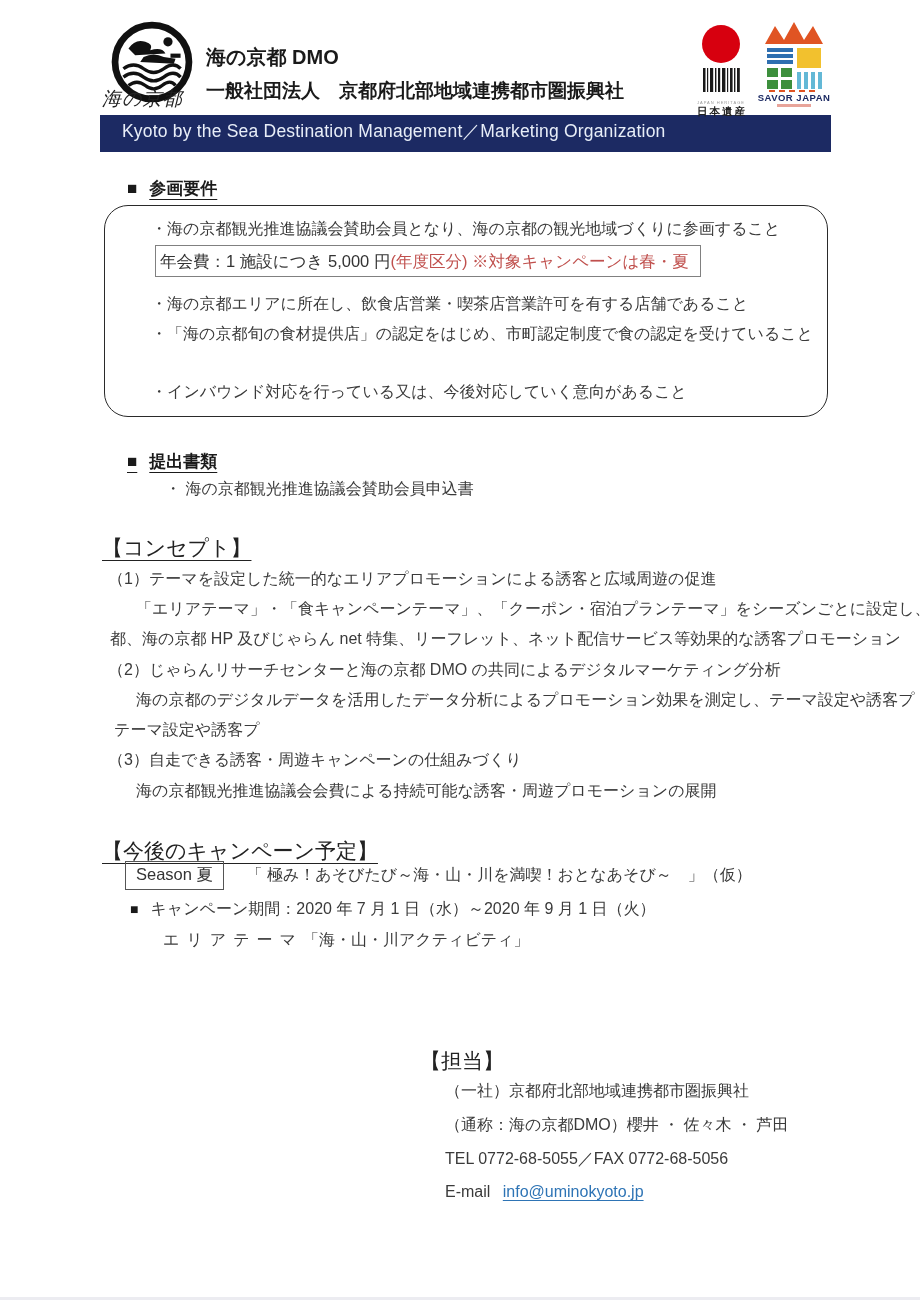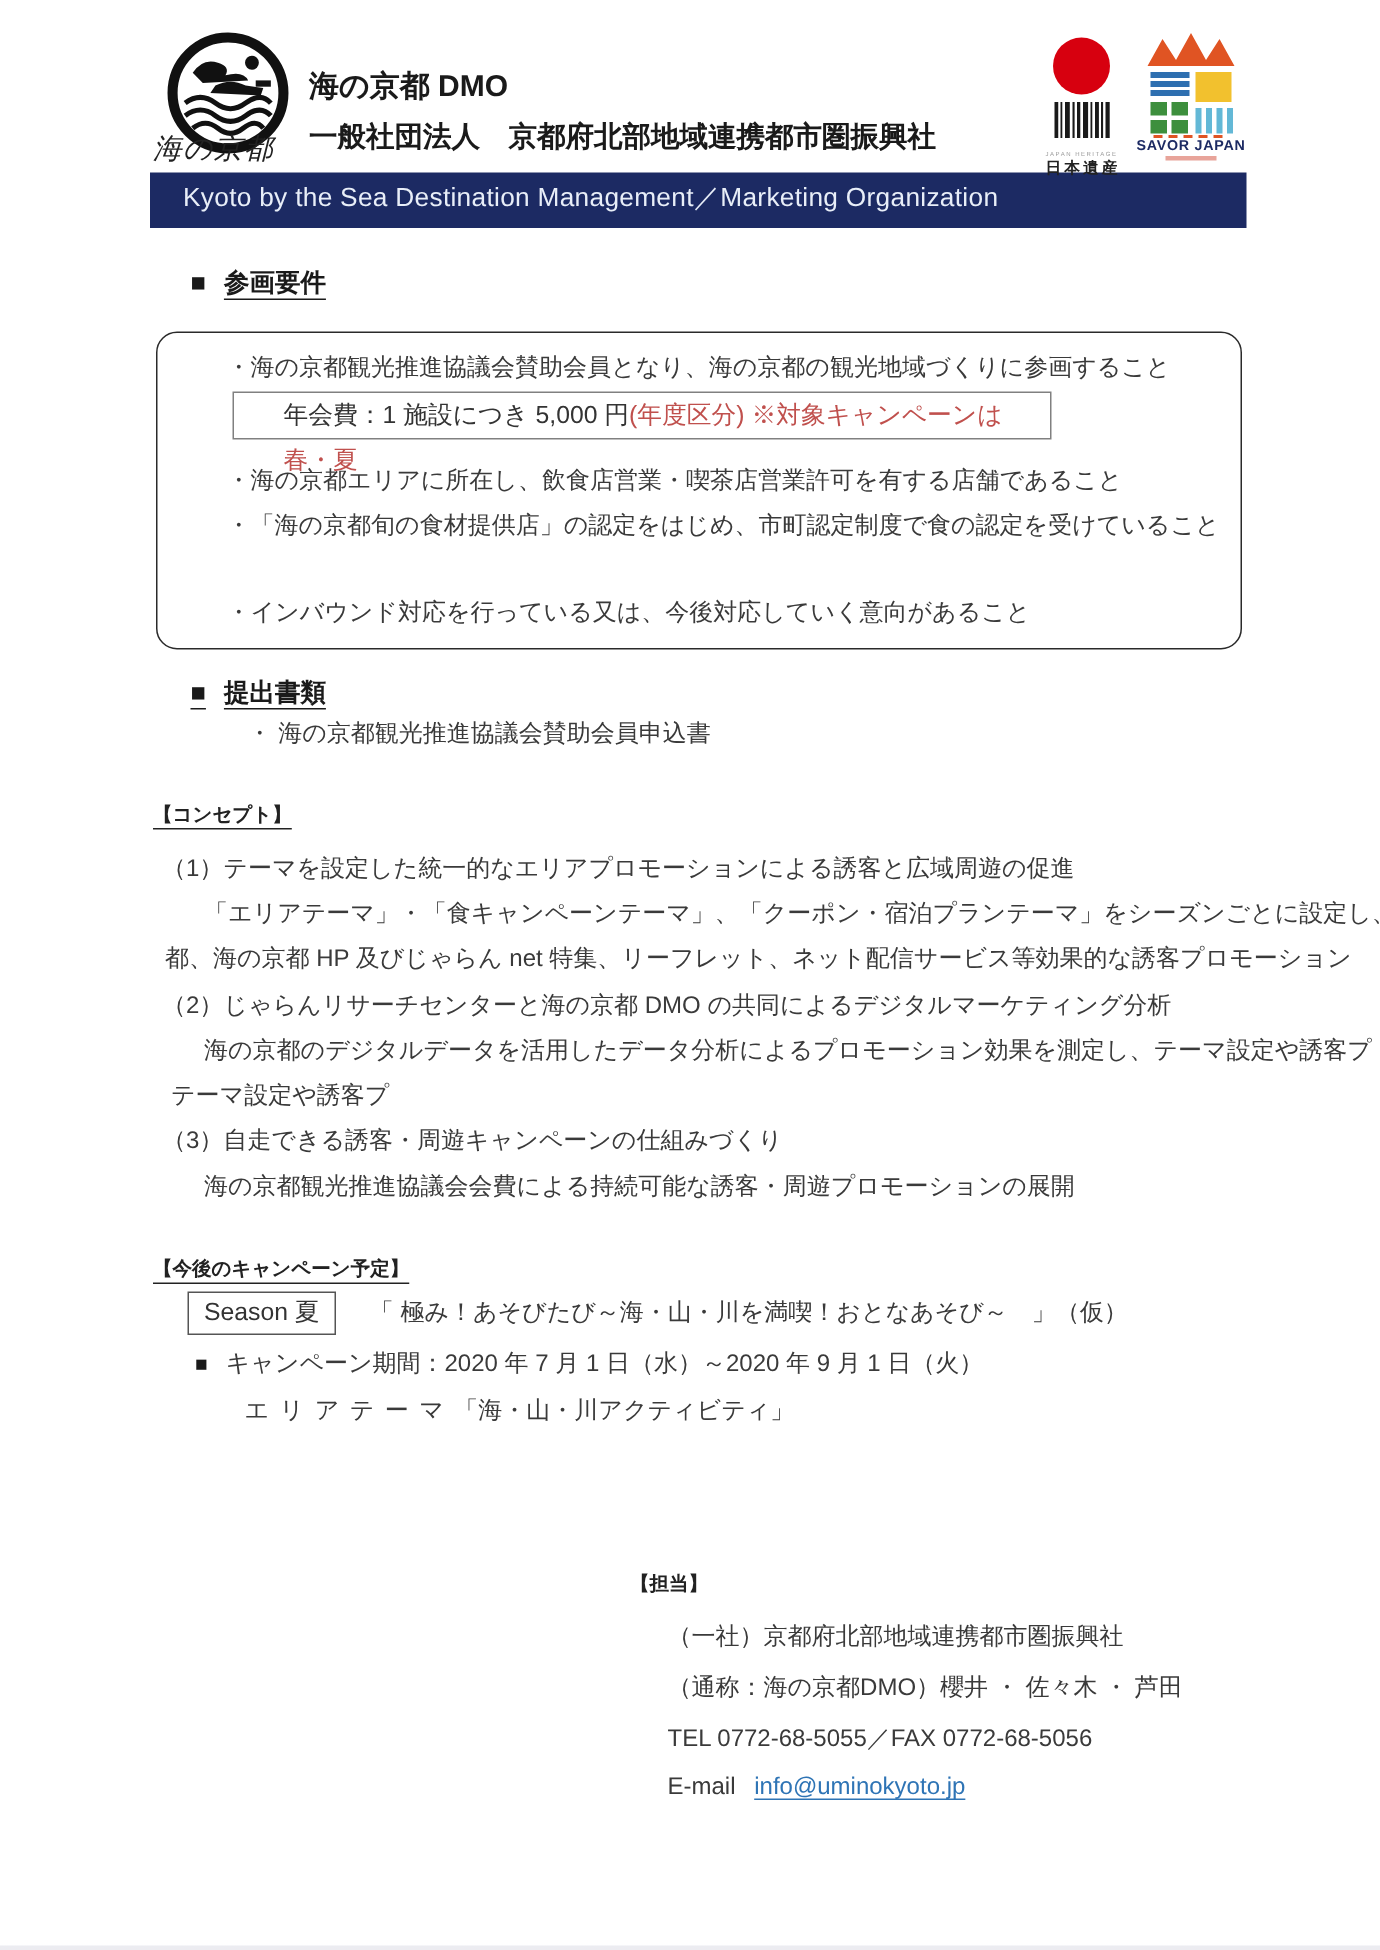"・海の京都観光推進協議会賛助会員となり、海の京都の観光地域づくりに参画すること" .round-box { border-radius: 14px -> 24px; top: 221px -> 205px }
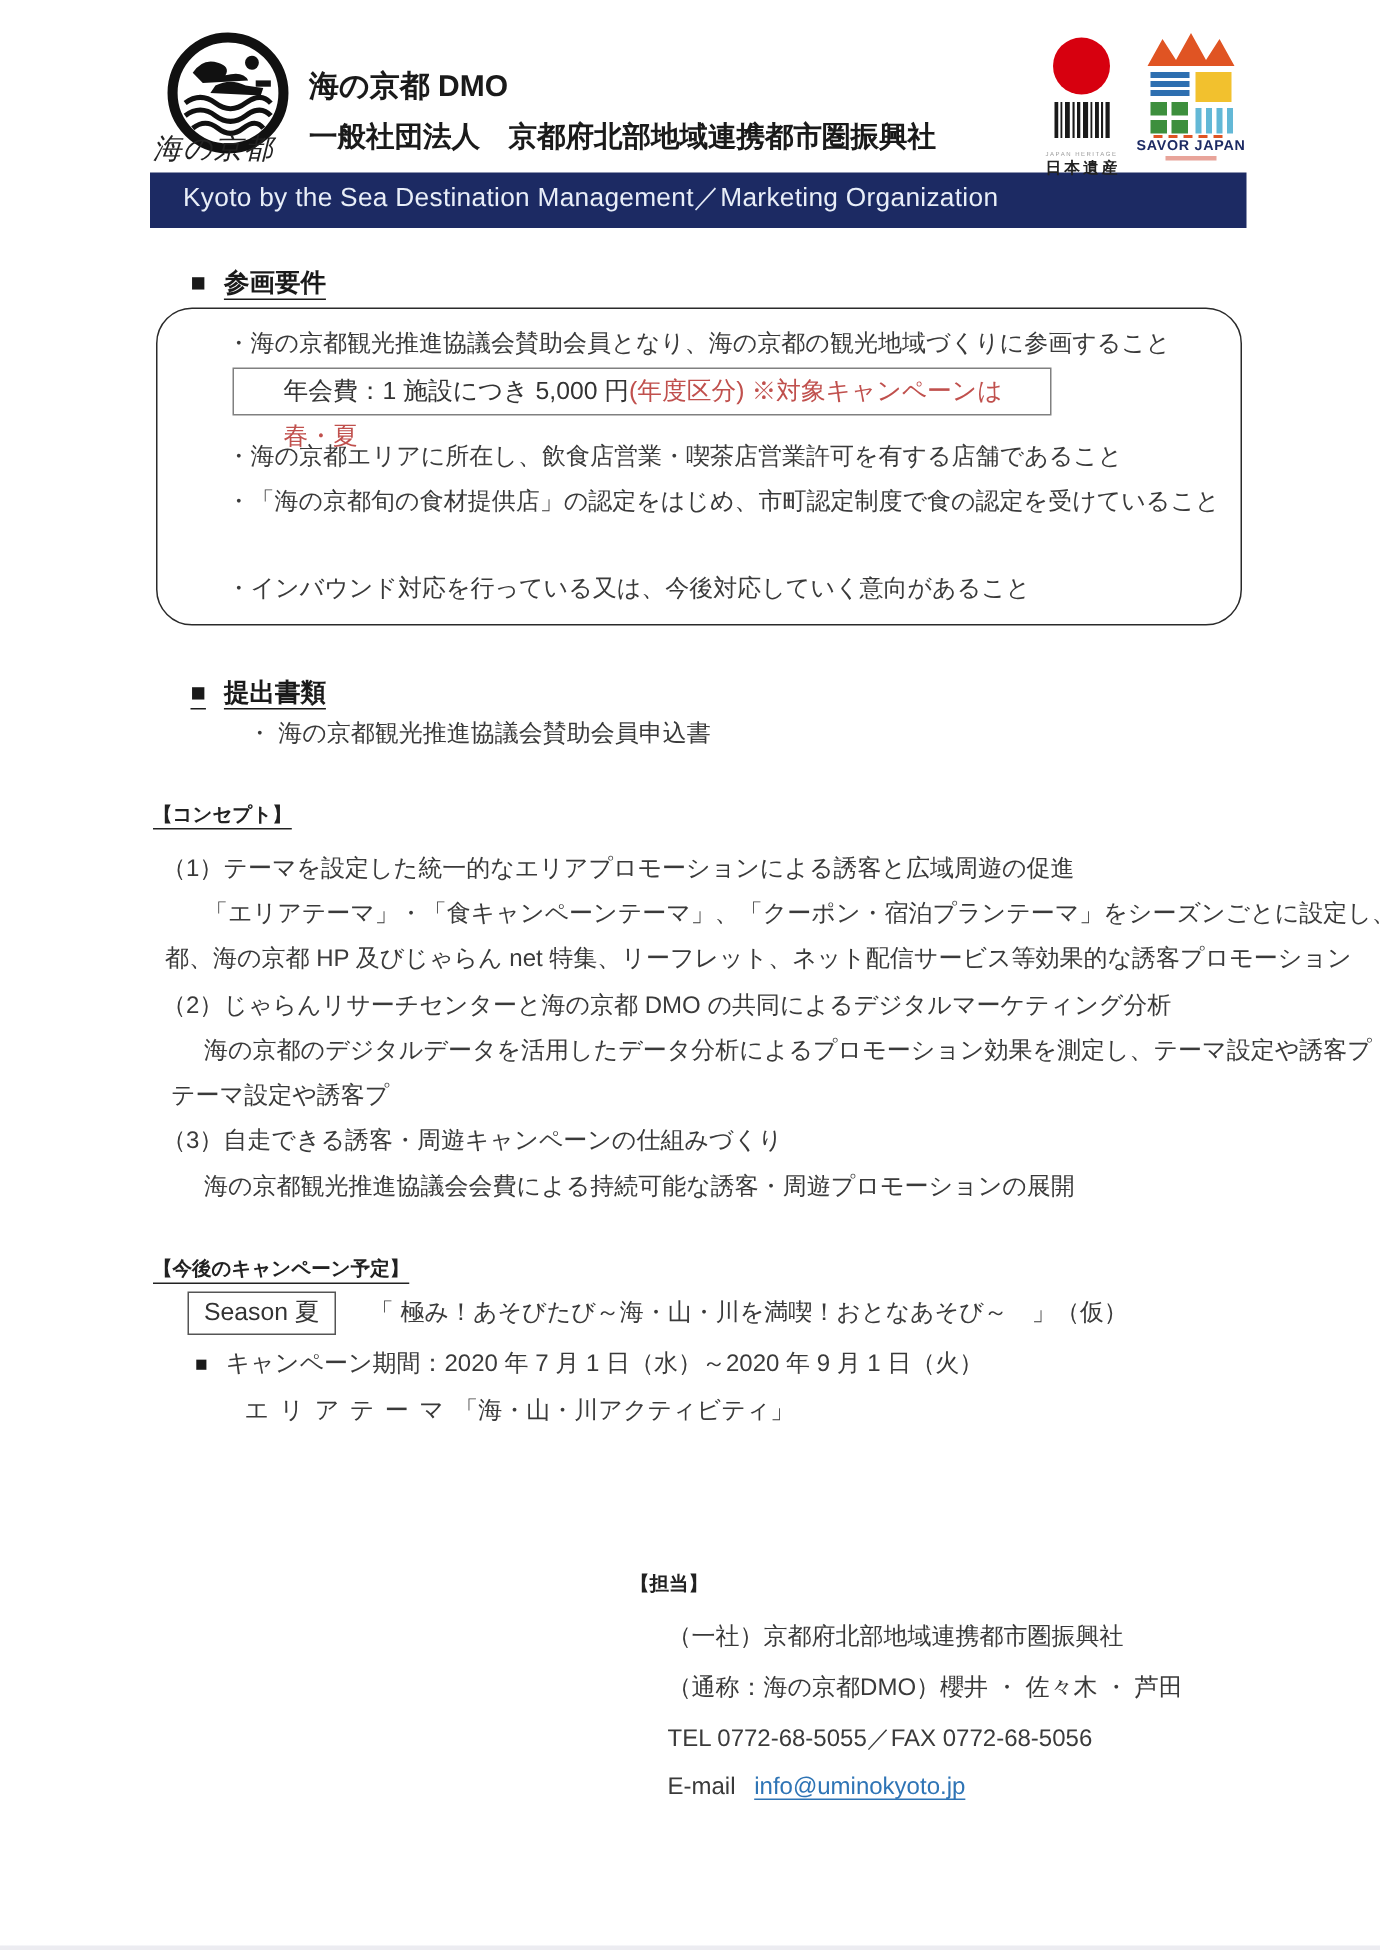"年会費：1 施設につき 5,000 円(年度区分) ※対象キャンペーンは春・夏" .fee-box { padding-left: 33px -> 4px }
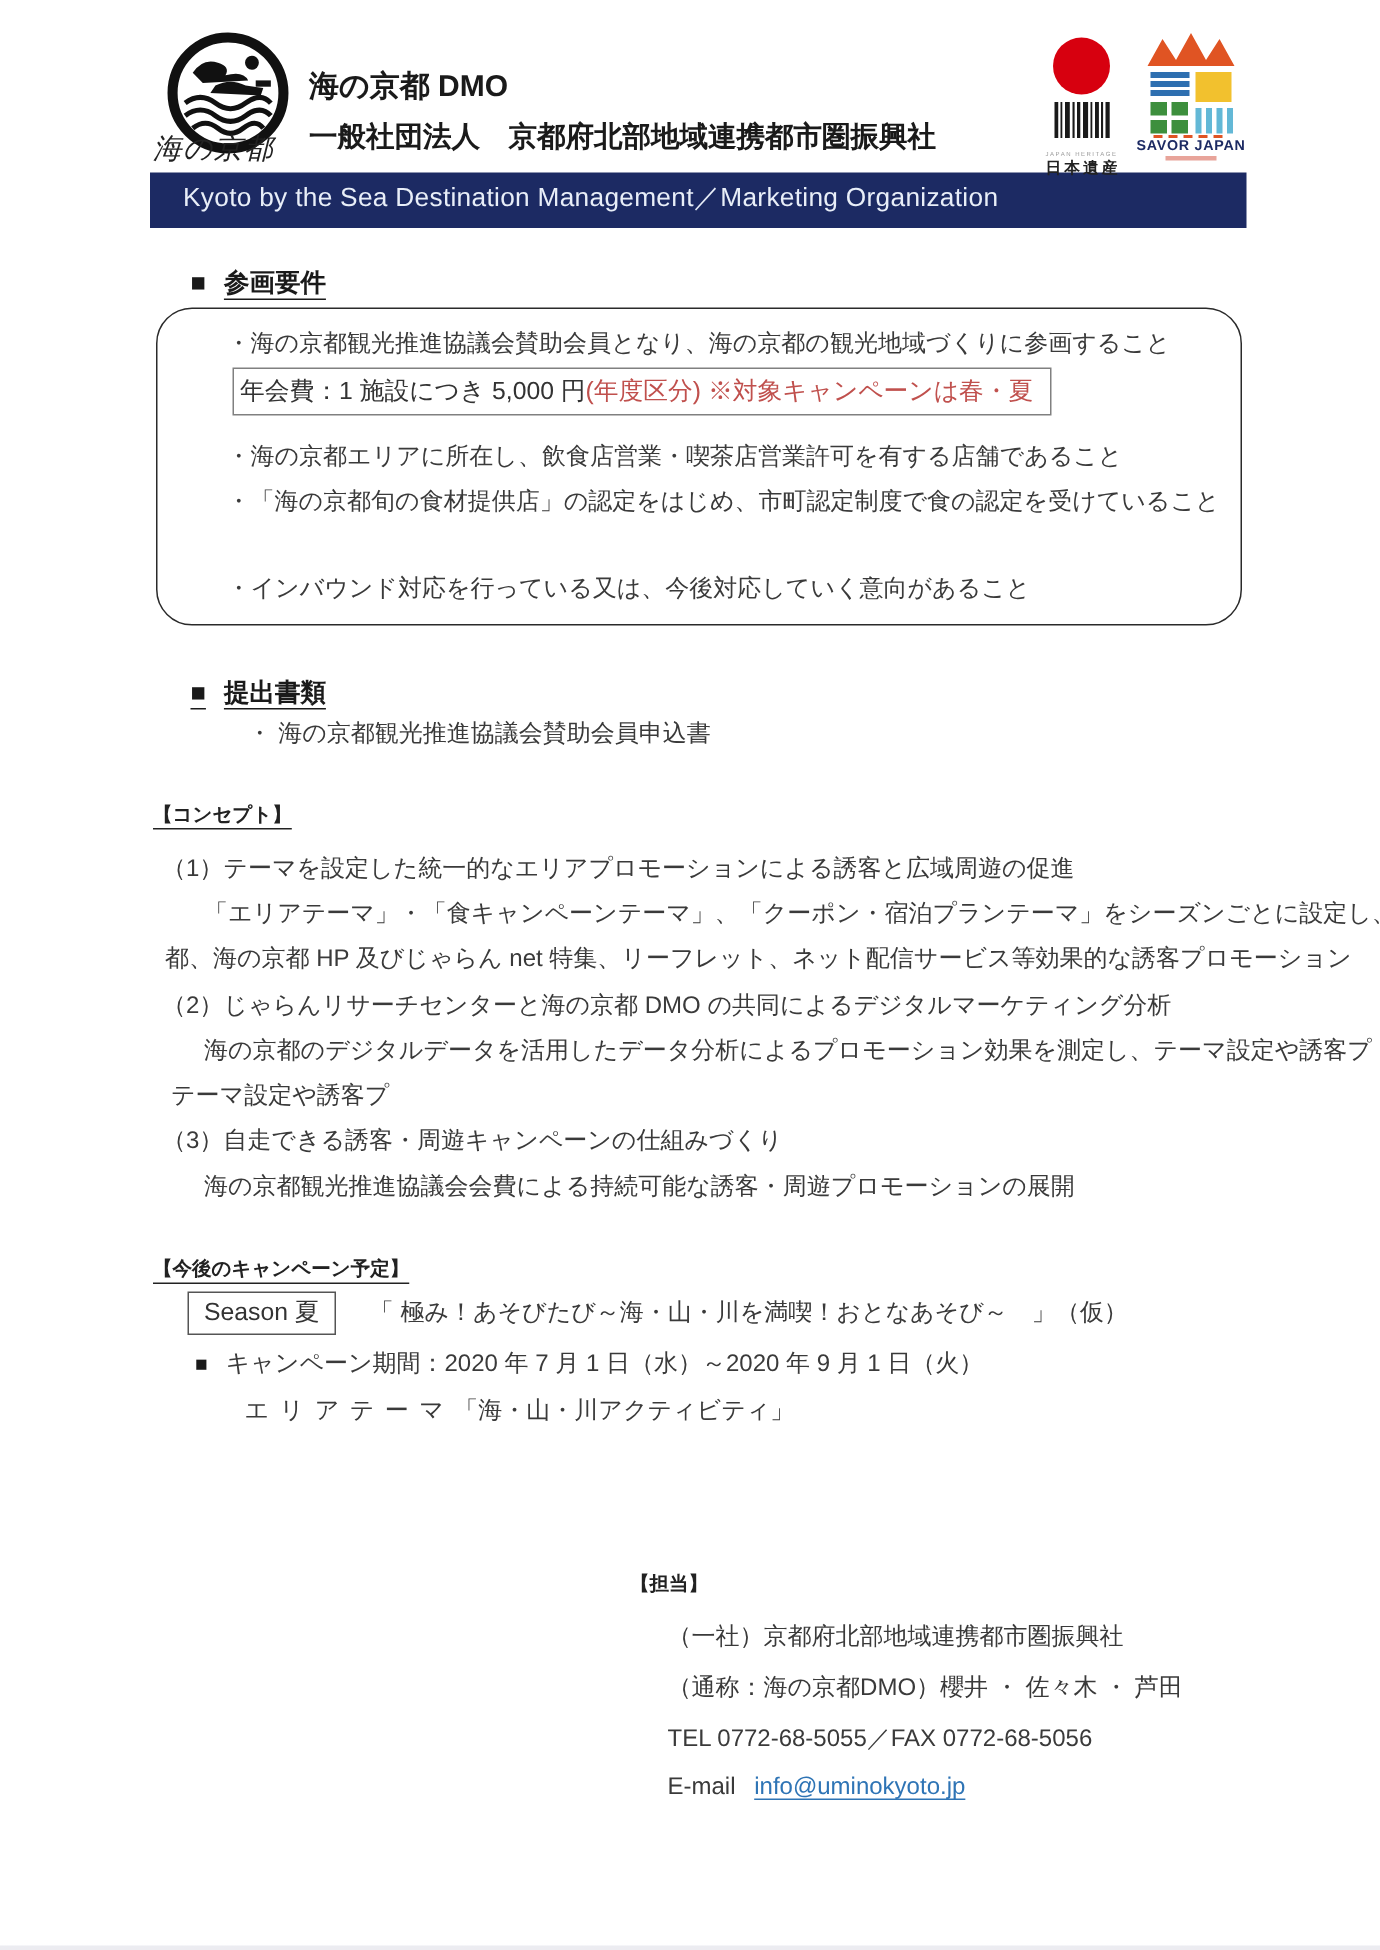"【コンセプト】" .bracket-head { font-size: 13px -> 21px; font-weight: bold -> normal }
